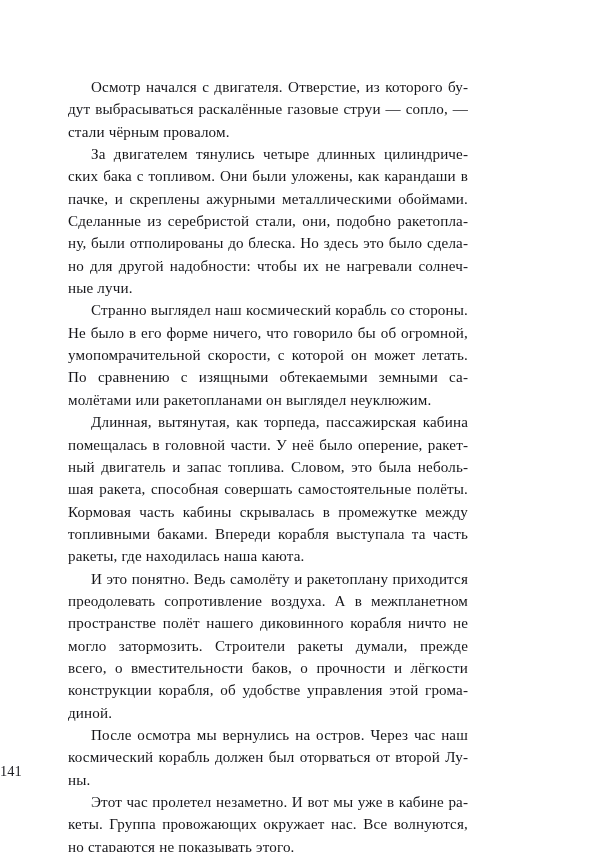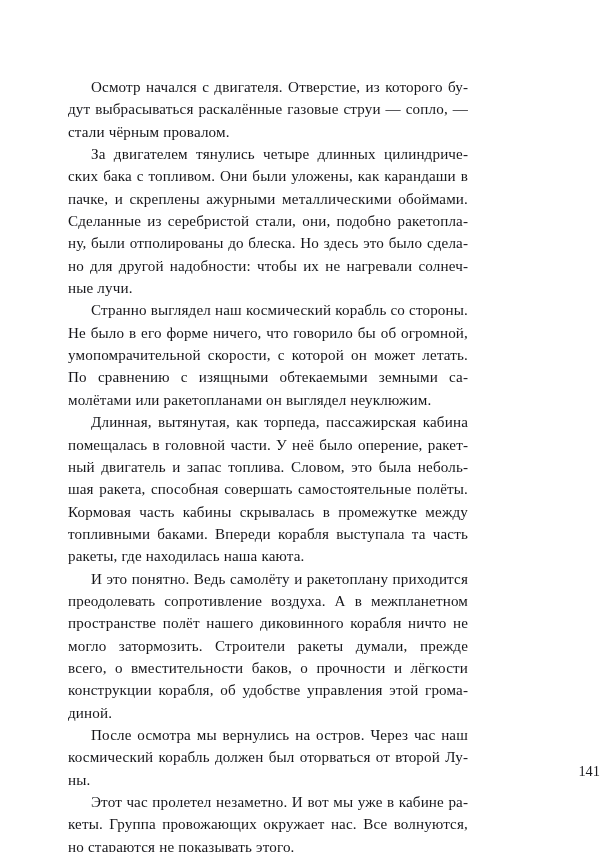"141" .folio { text-align: right -> left }
